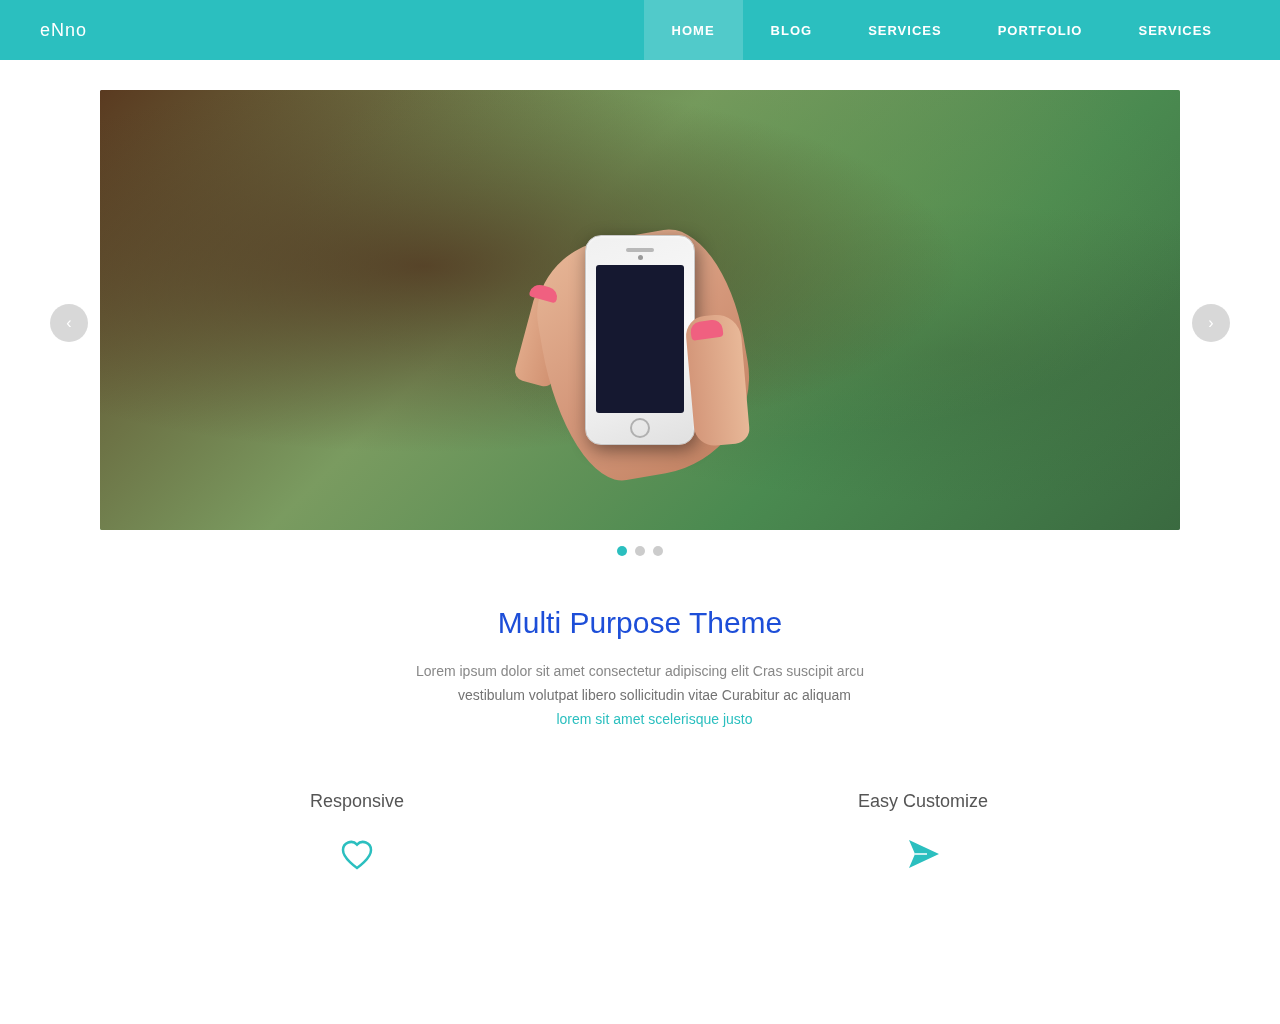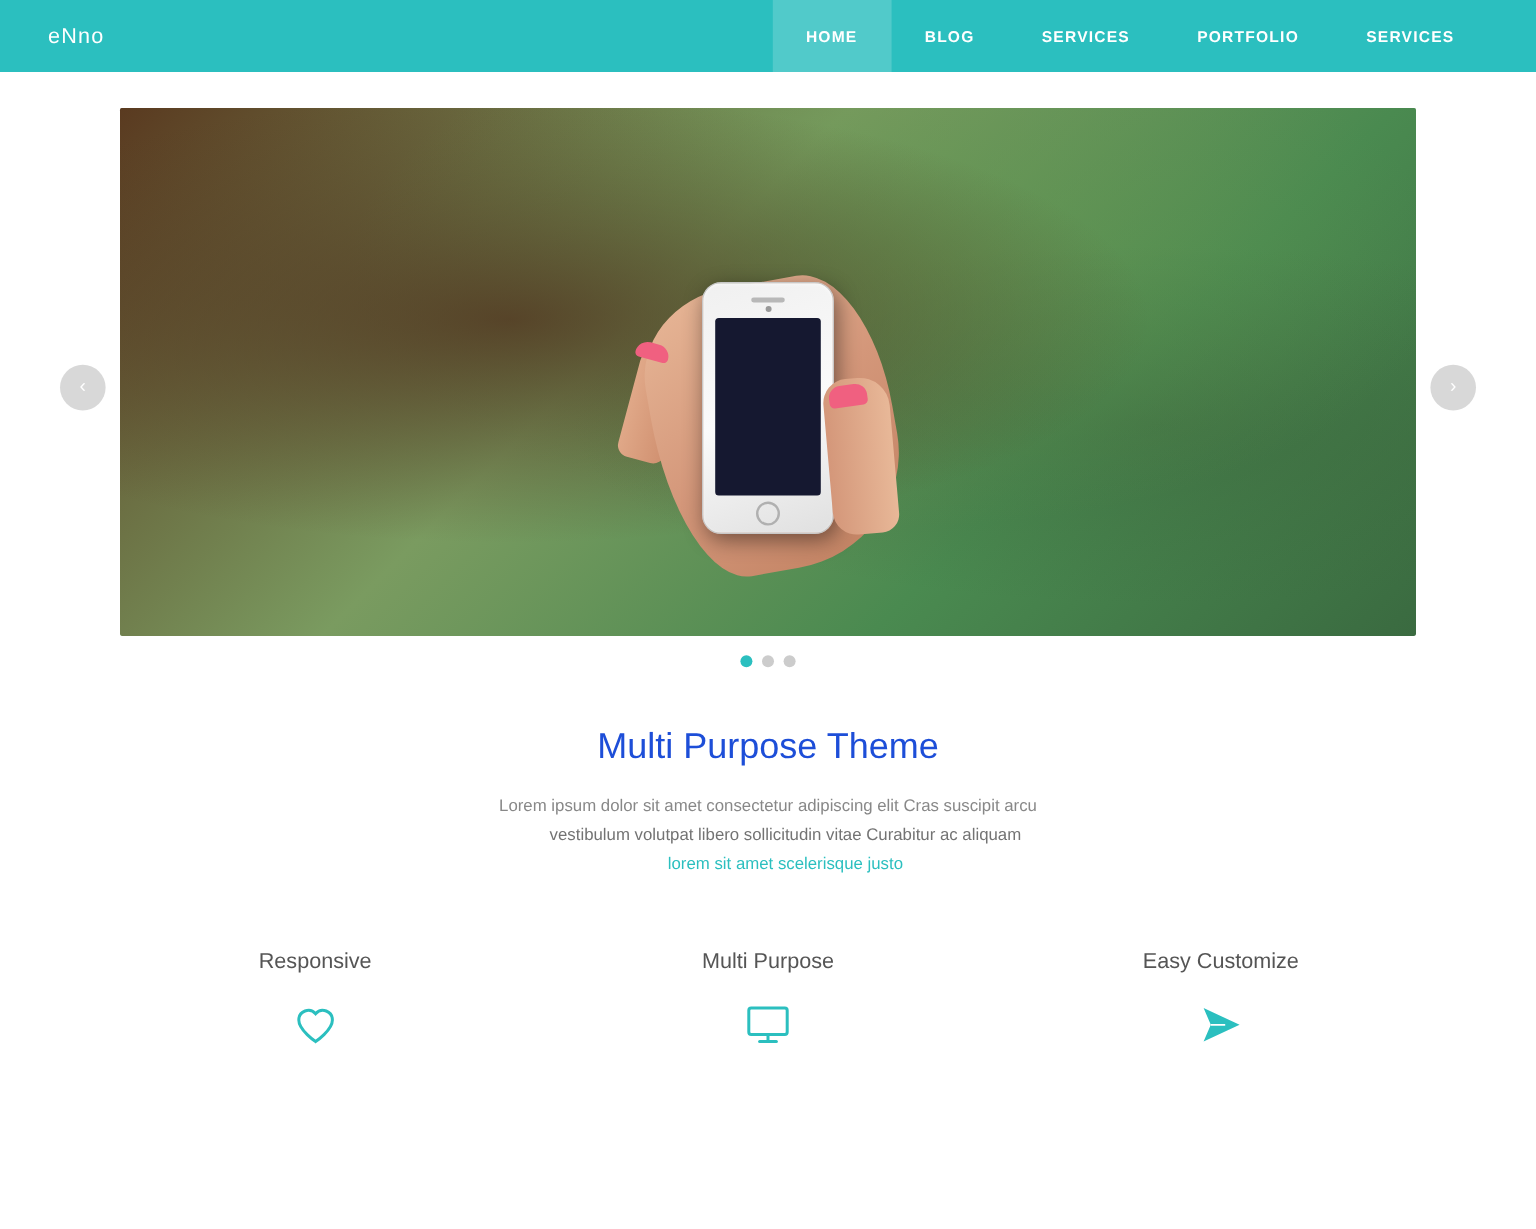"Multi Purpose" div.feature { html: <div> <div>Multi Purpose</div> <div> <svg> <rect></rect> <line></line> <line></line> </svg> </div> </div> -> none }
